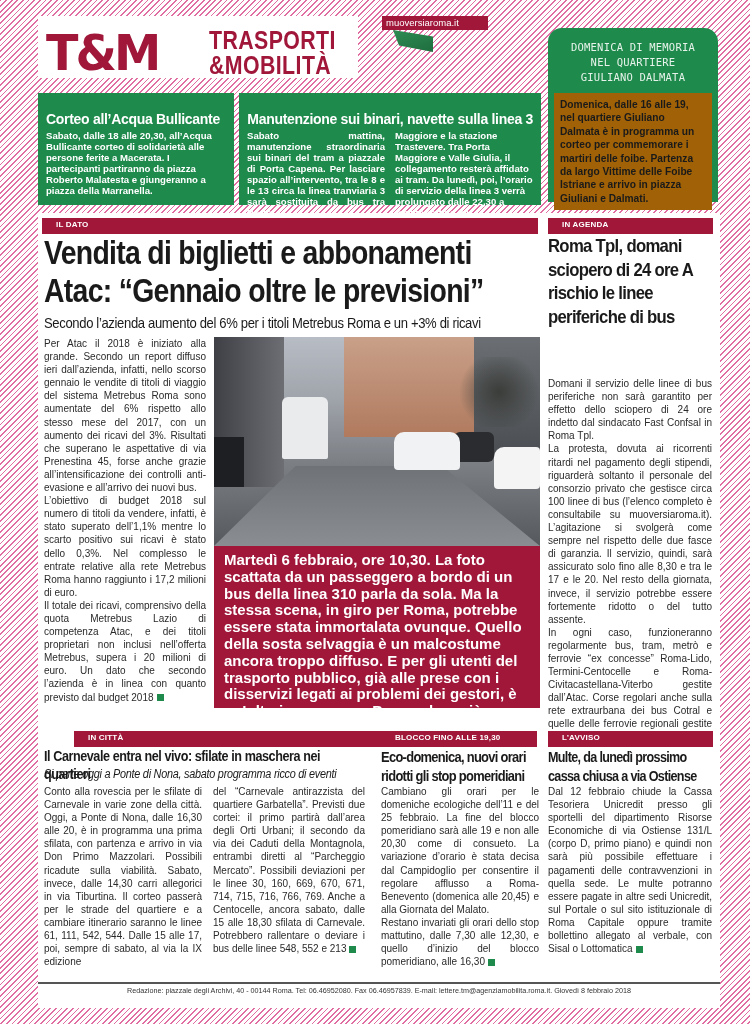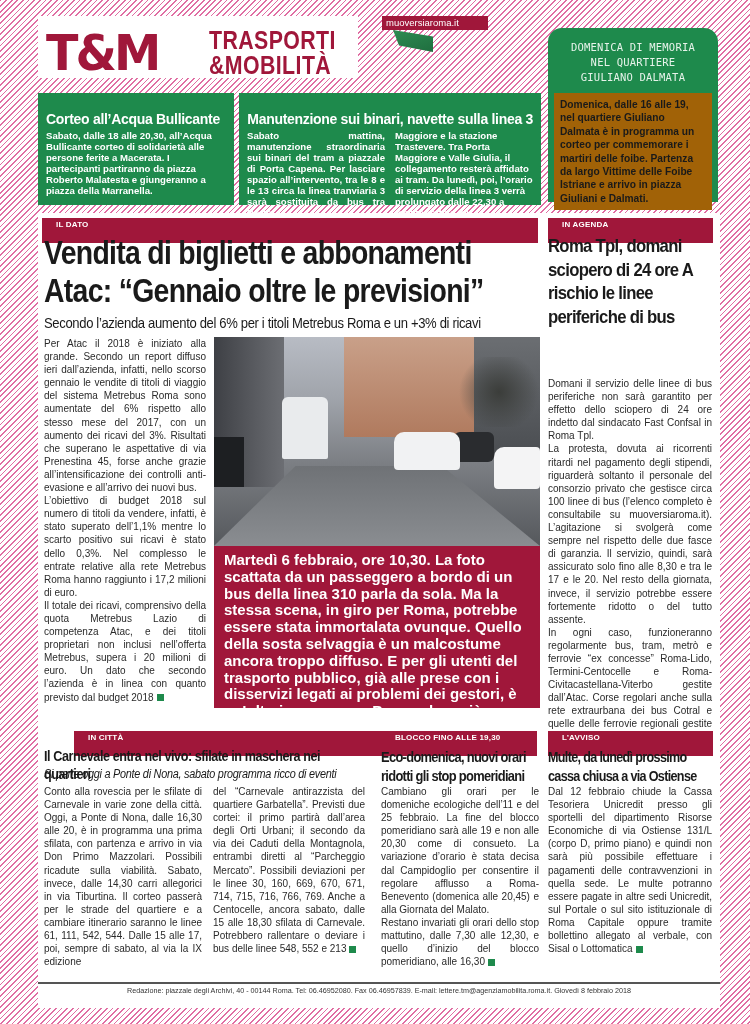"IL DATO" .label-bar { height: 25px -> 16px }
